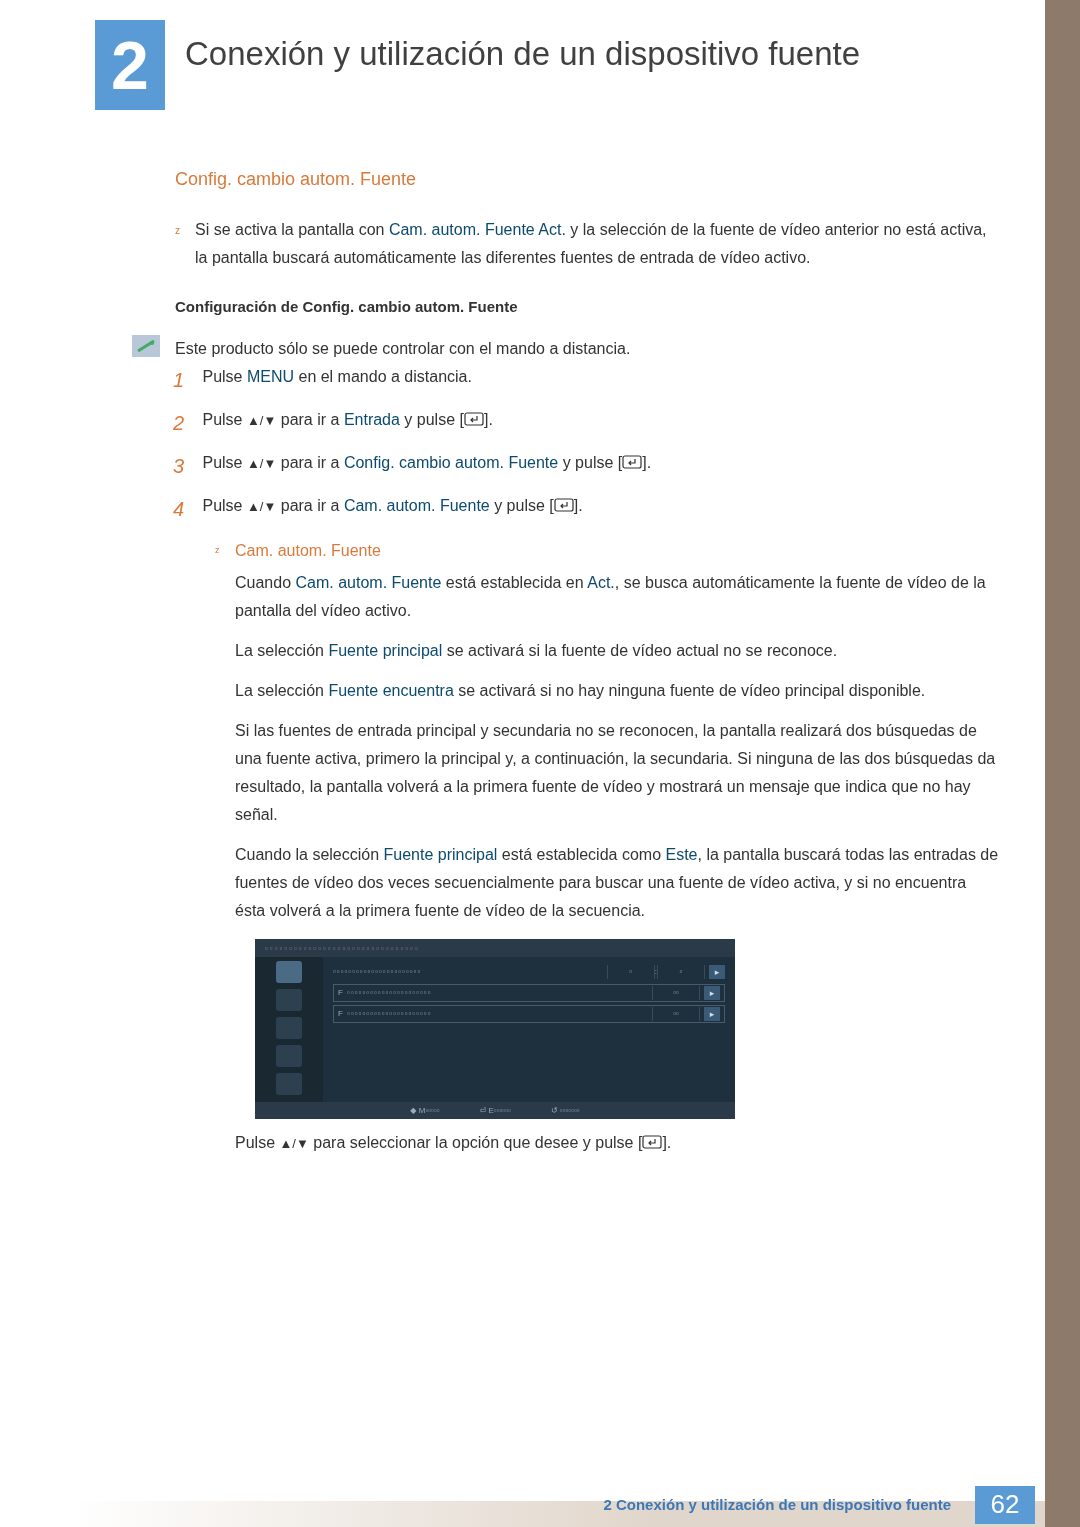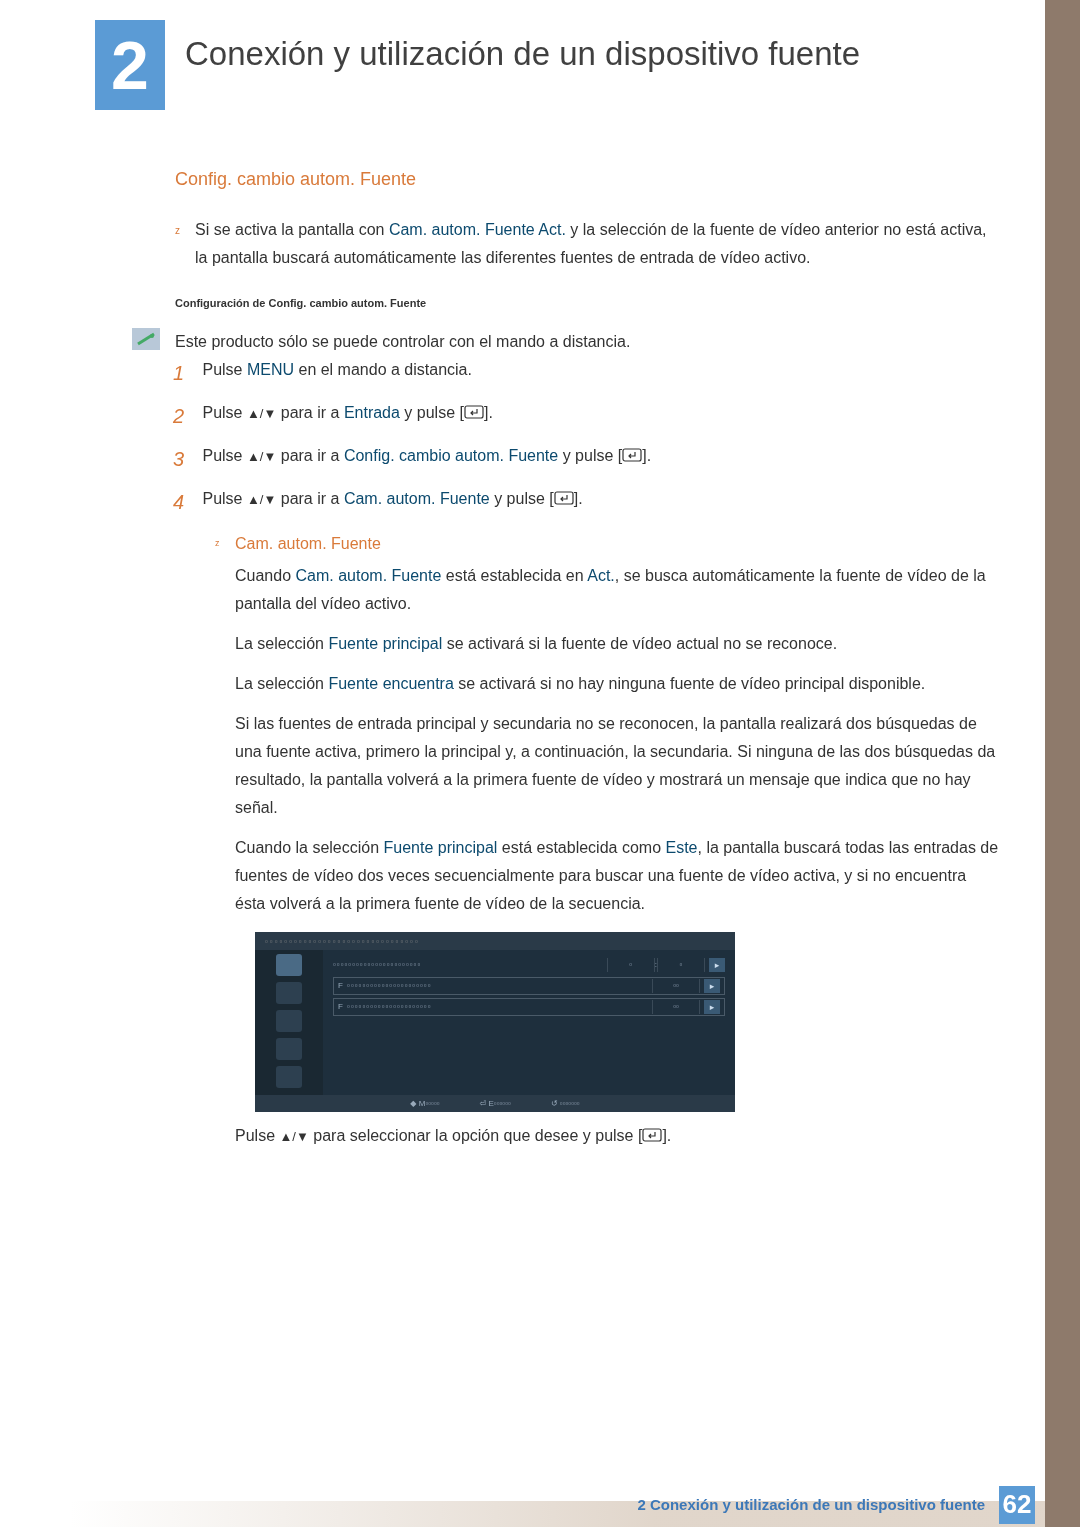"Configuración de Config. cambio autom." .sub-heading { font-size: 11px -> 15px }
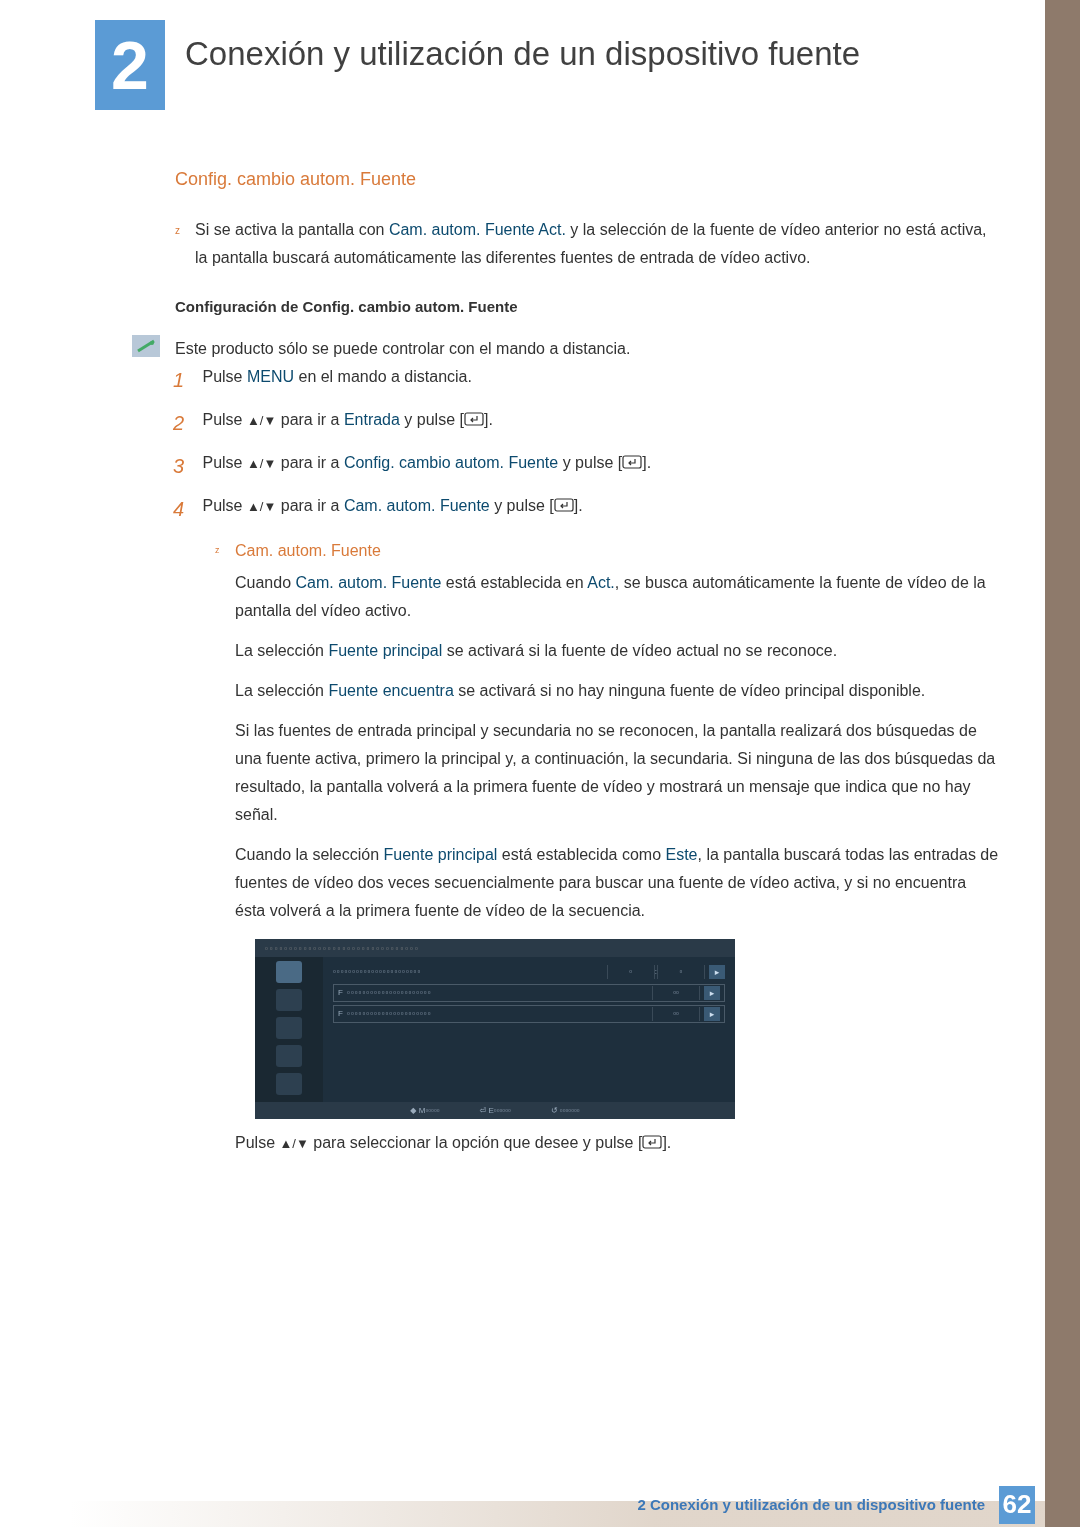"2 Conexión y utilización de" .footer { gap: none -> 10px }
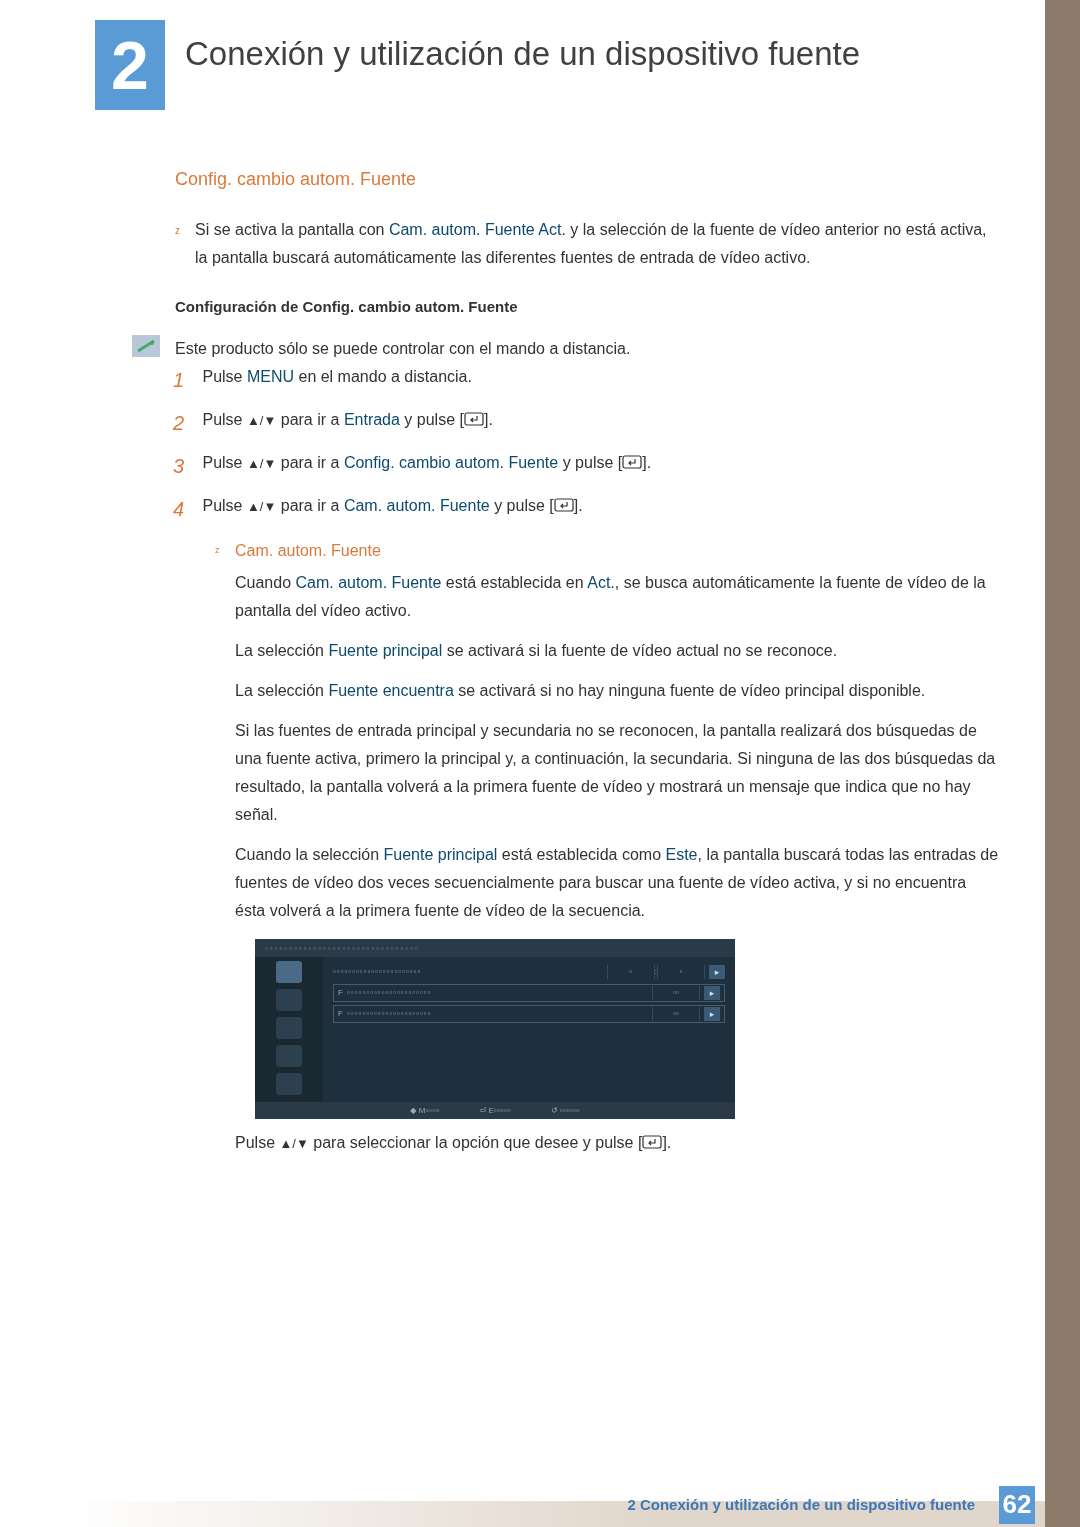"62" .footer-num-box { font-weight: bold -> normal; width: 36px -> 60px }
